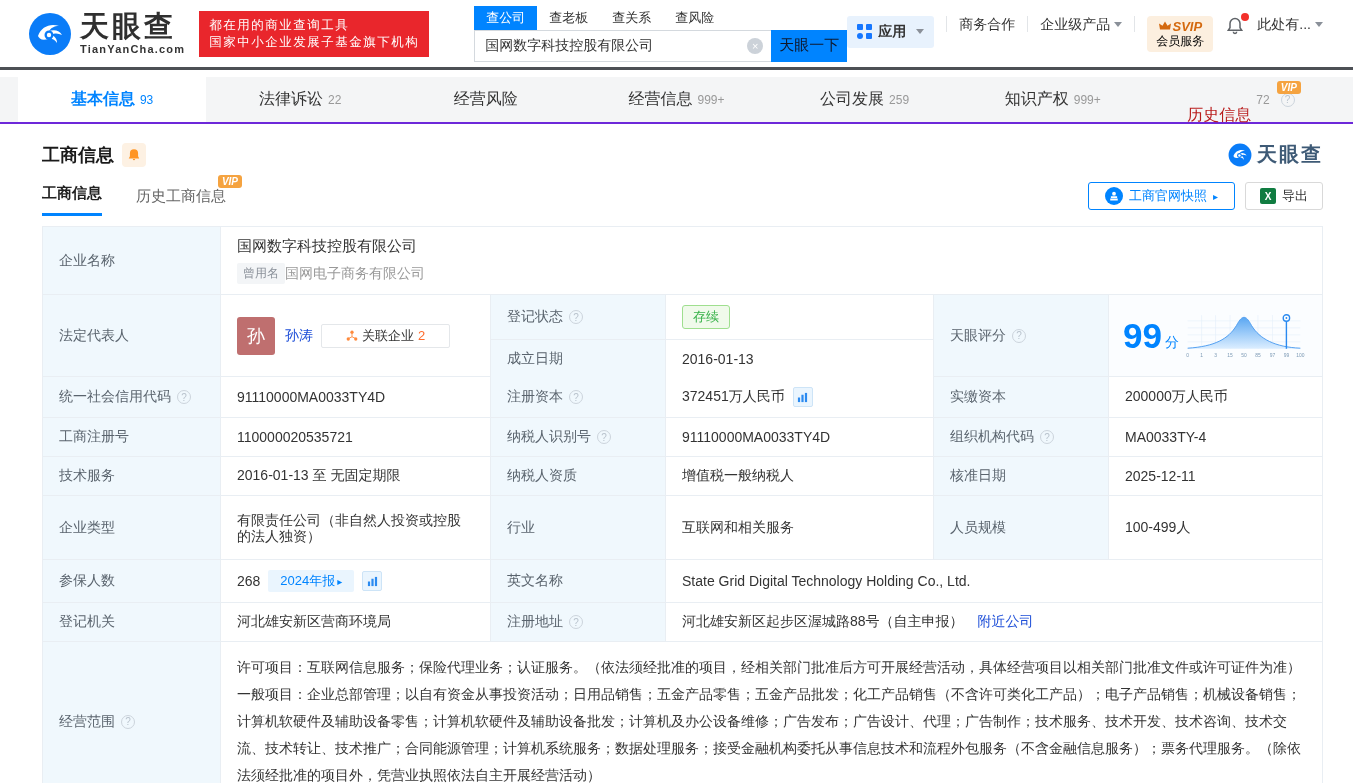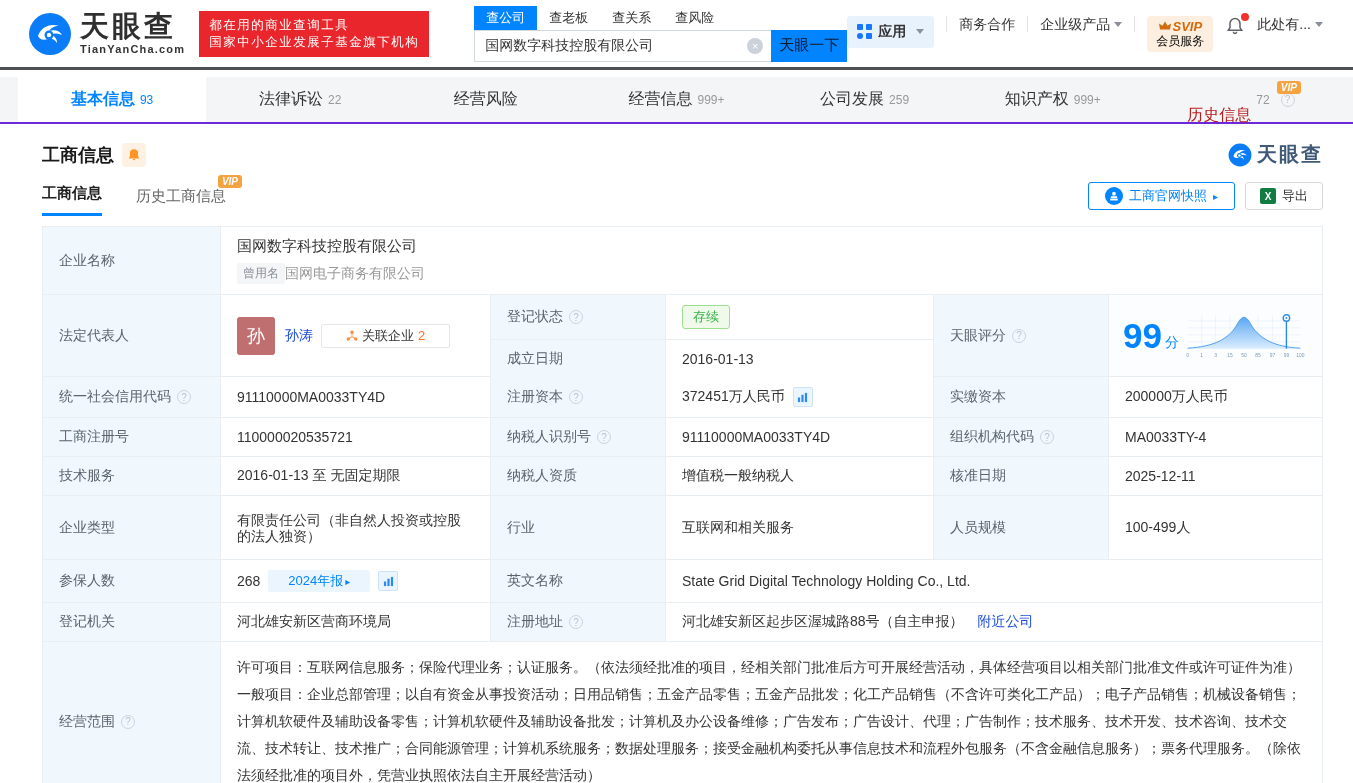"2024年报" .report-badge { padding: 2px 20px -> 2px 12px }
